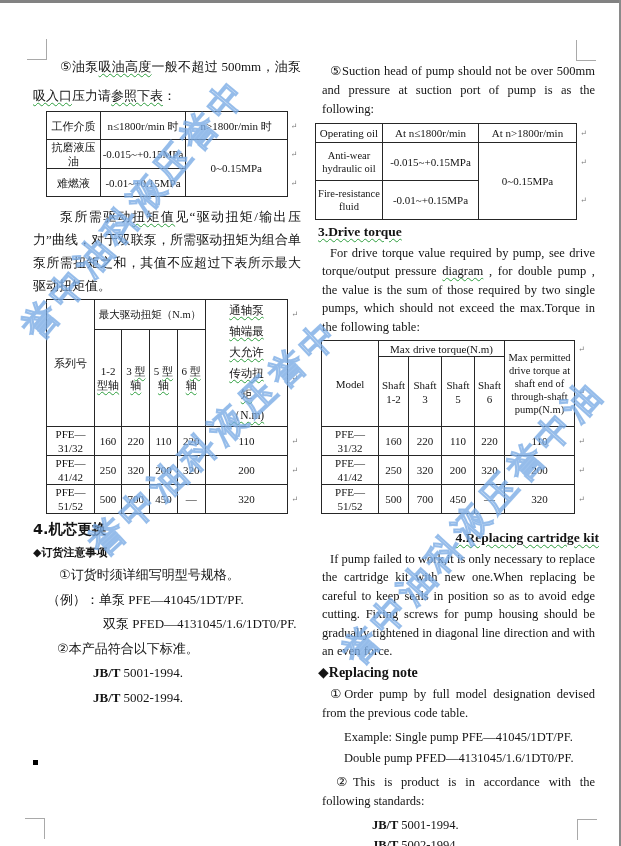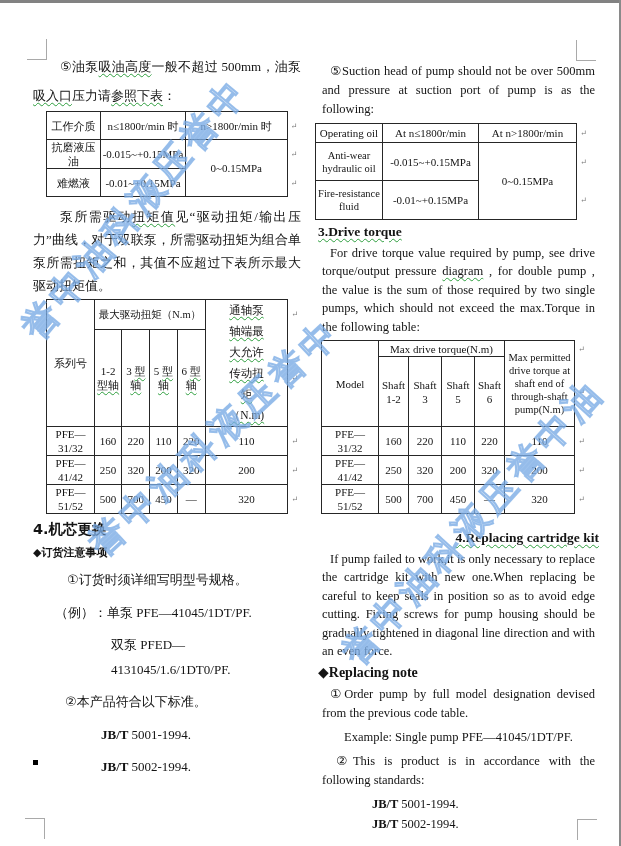"①订货时须详细写明型号规格。" .ln-cn { margin: 8px -> 0 }
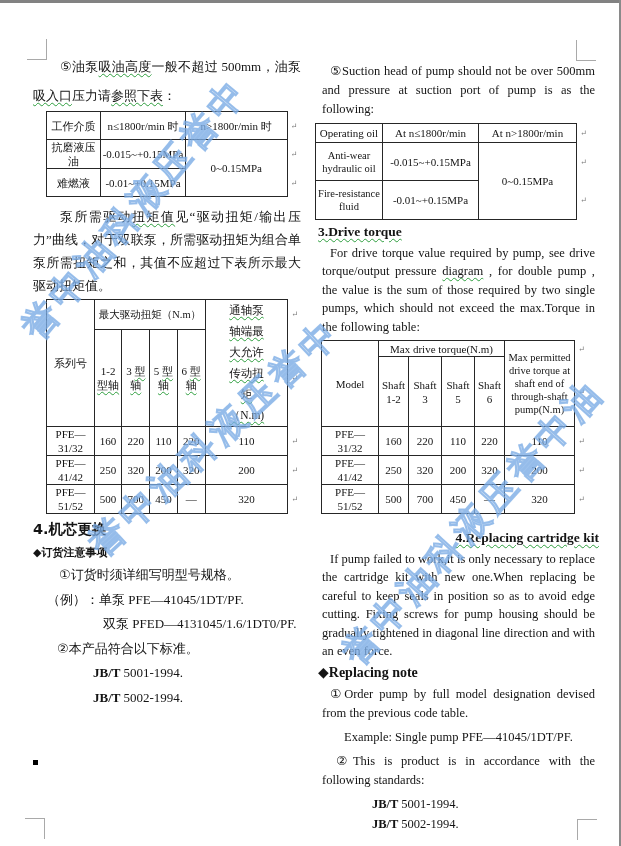"Double pump PFED—4131045/1.6/1DT0/PF." p.ln-en { html: none -> <p>Double pump PFED—4131045/1.6/1DT0/PF.</p> }
